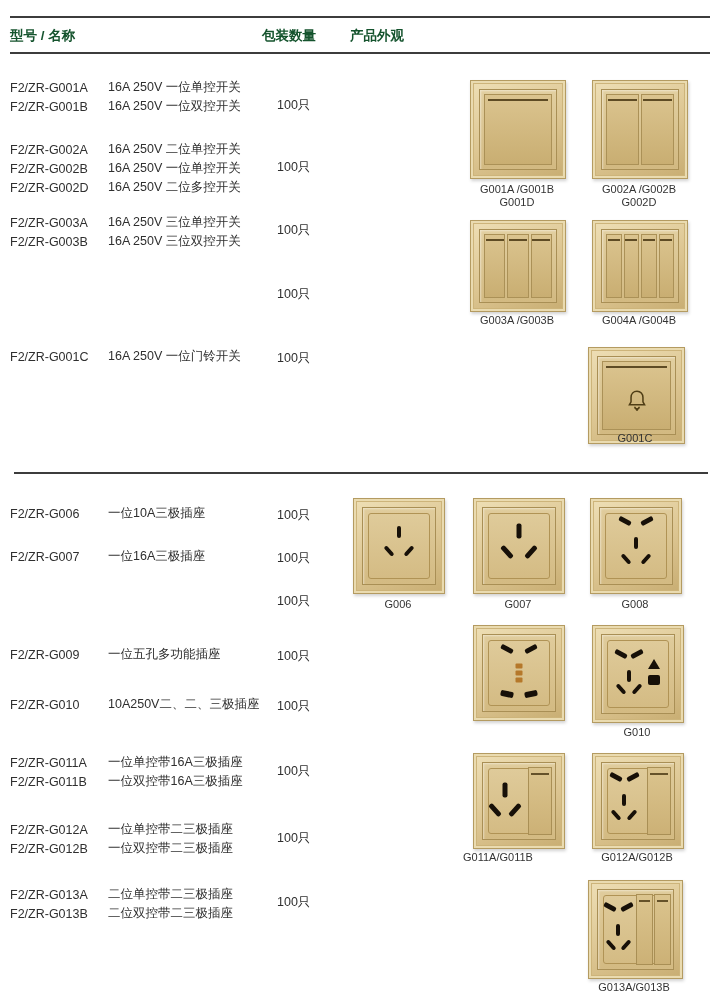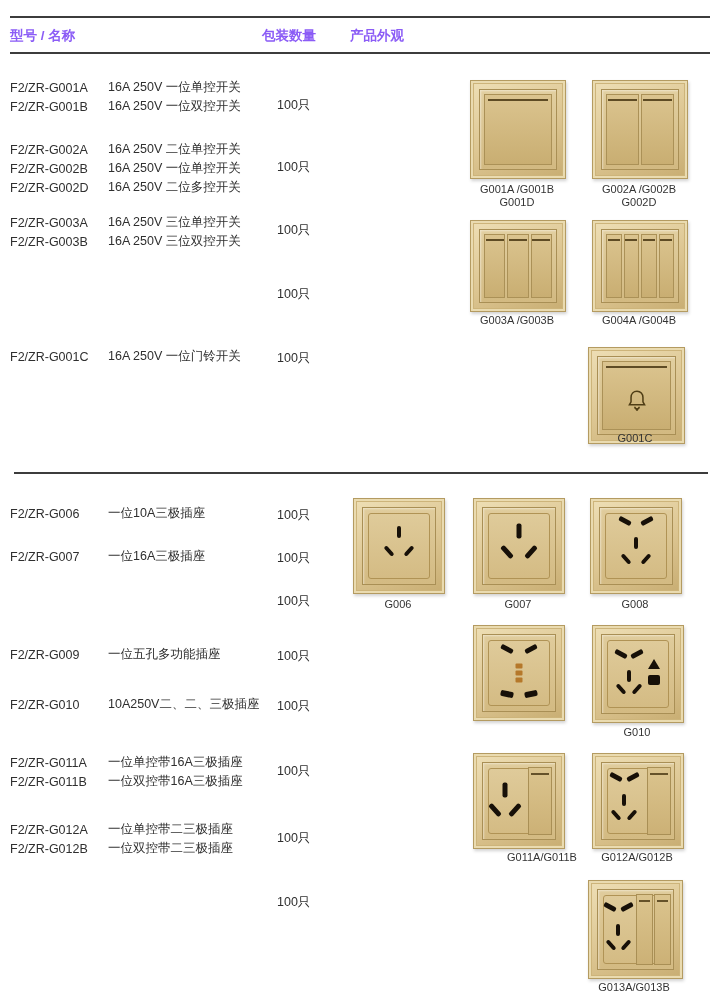"型号 / 名称" .colhead { color: #8b5cf6 -> #14532d }
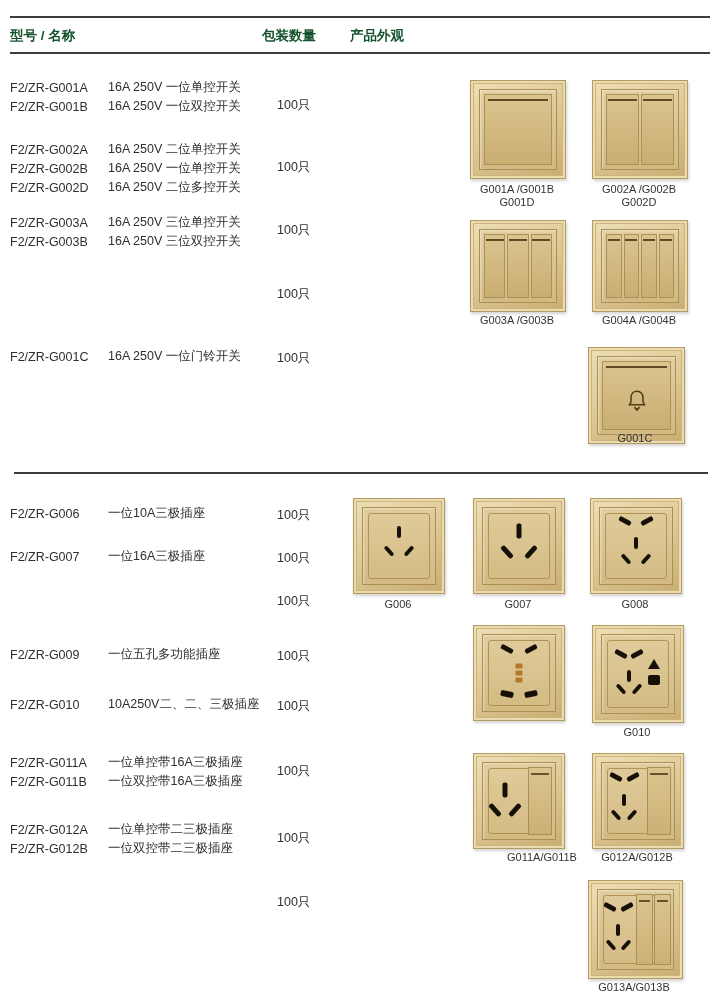"G011A/G011B" div.cap { left: 477px -> 433px }
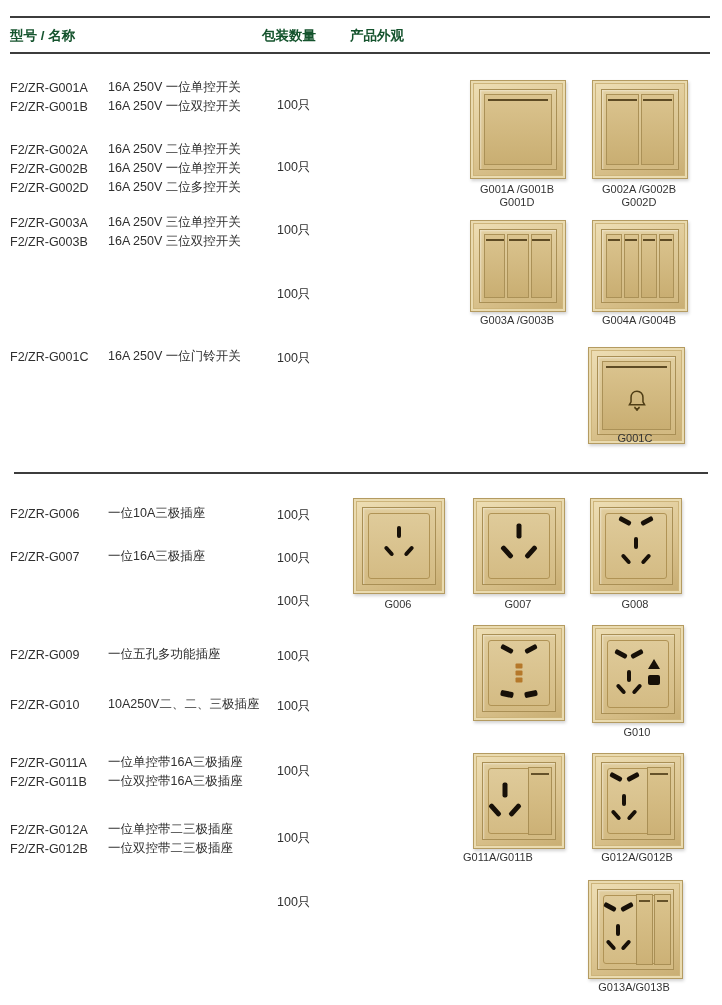"F2/ZR-G013A" div.tgroup { html: none -> <div> <div> <span>F2/ZR-G013A</span> <span>二位单控带二三极插座</span> </div> <div> <span>F2/ZR-G013B</span> <span>二位双控带二三极插座</span> </div> </div> }
